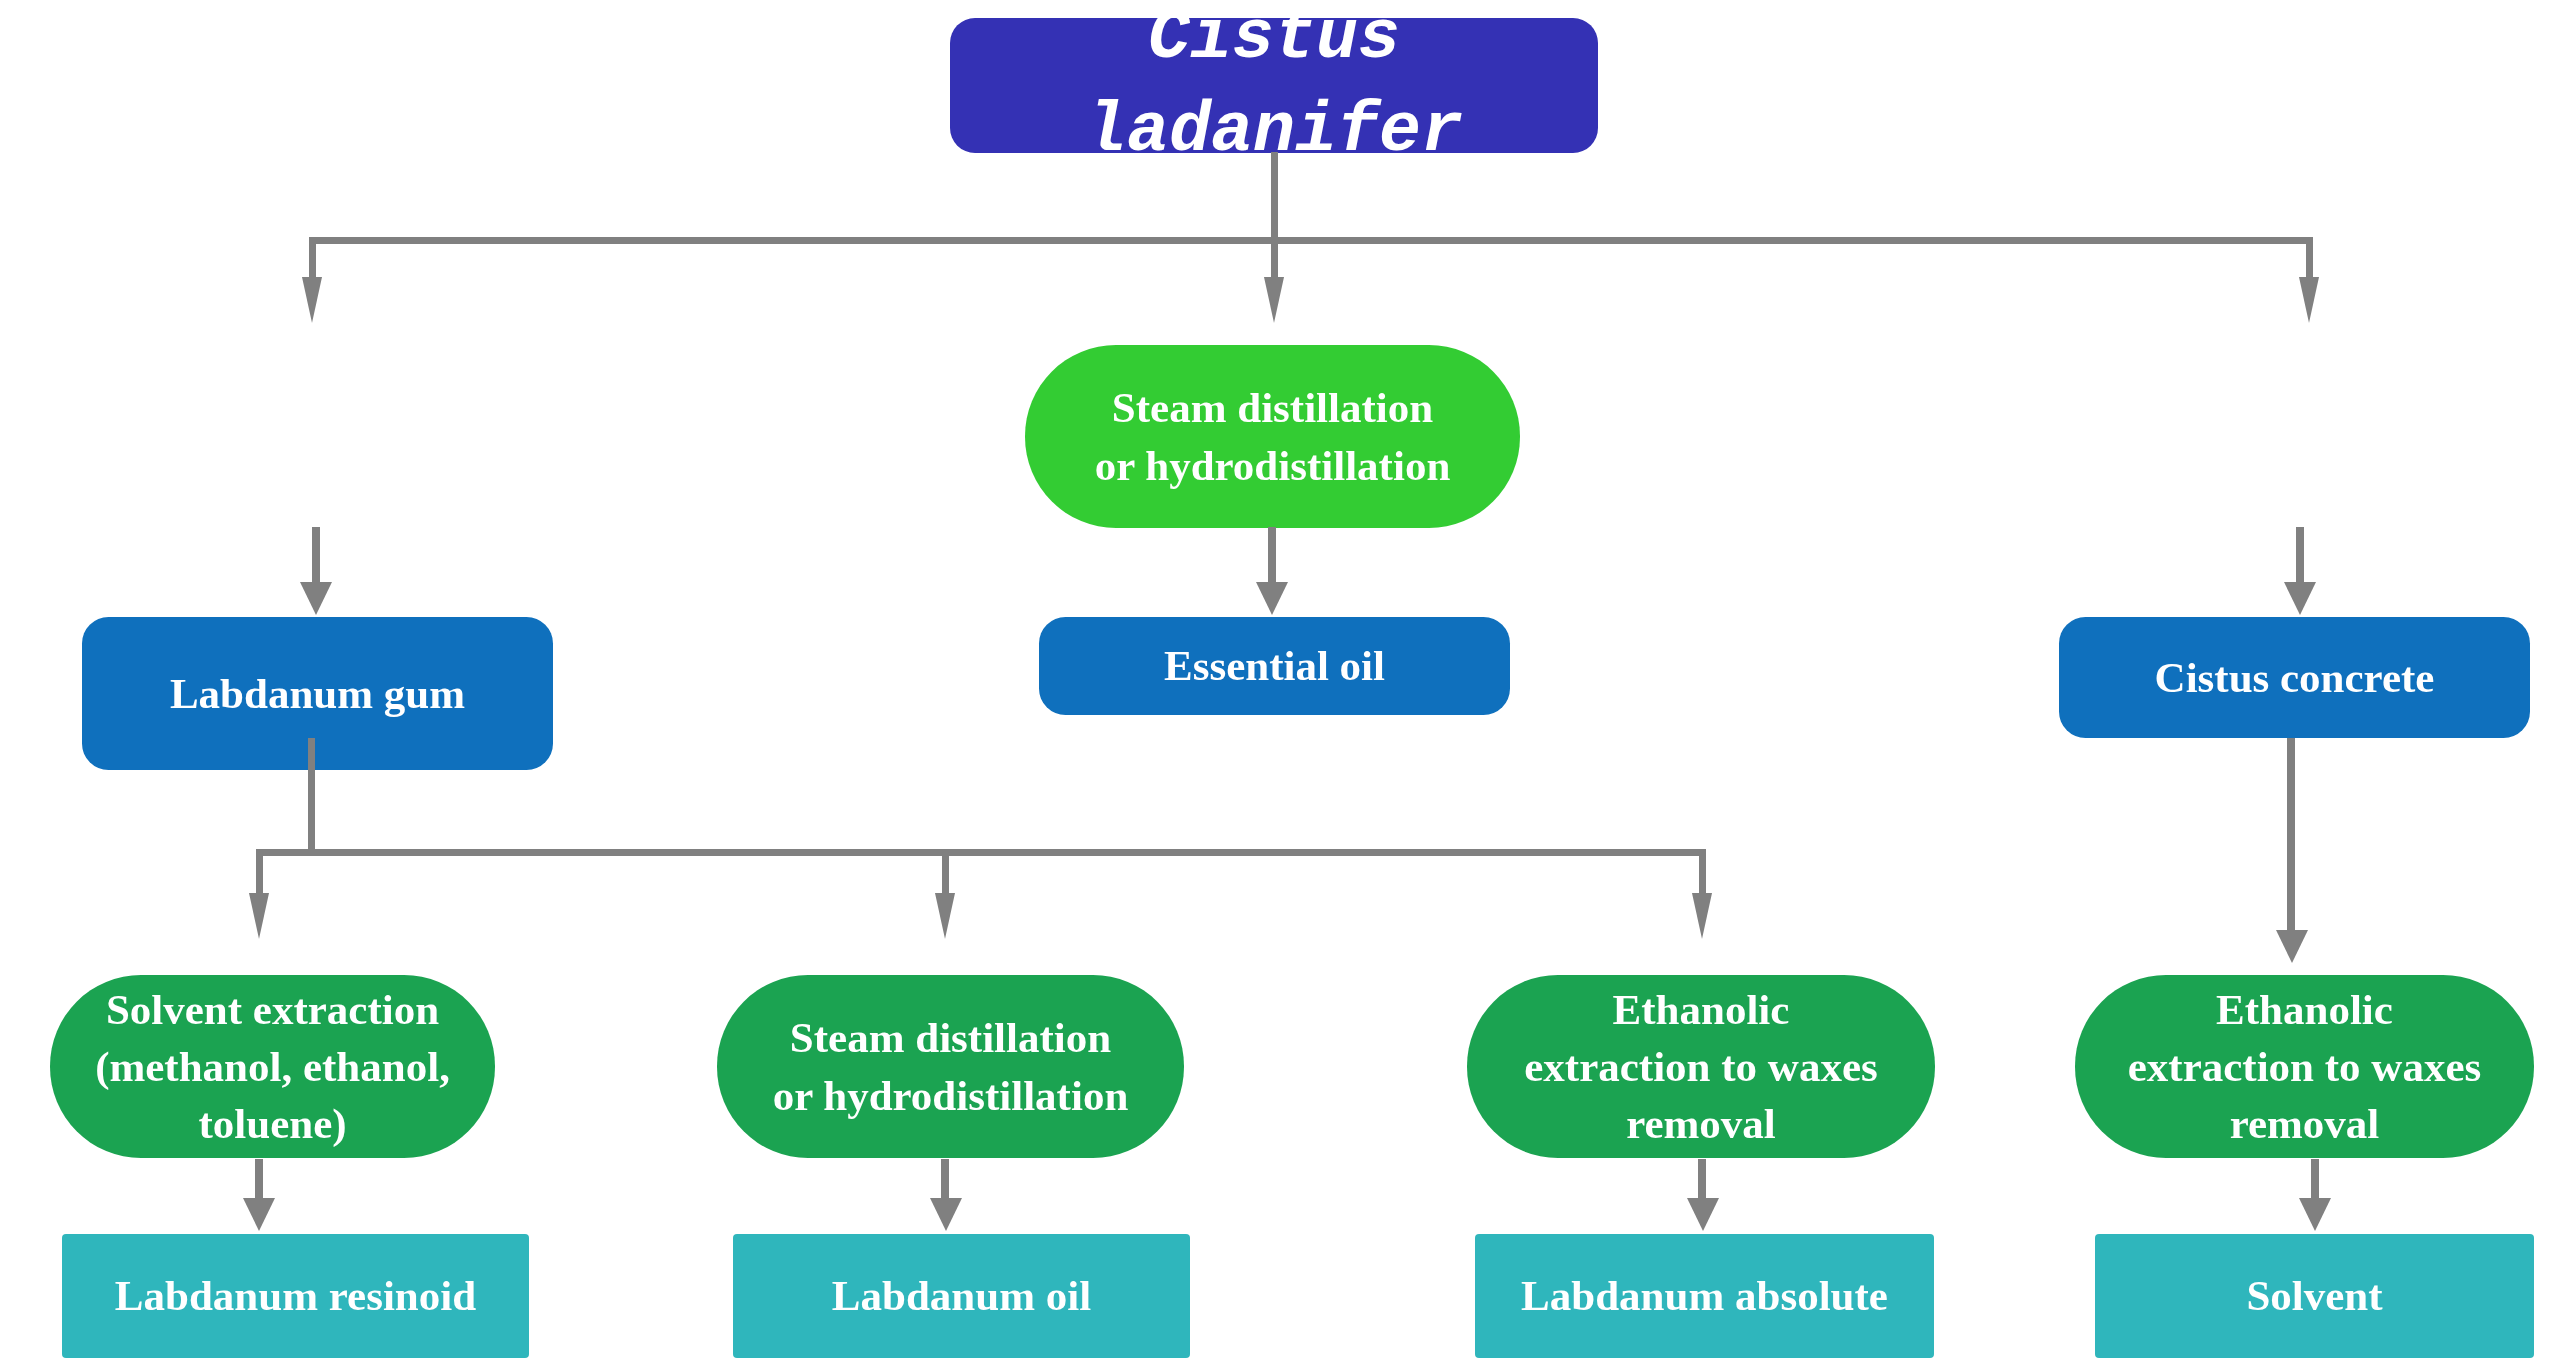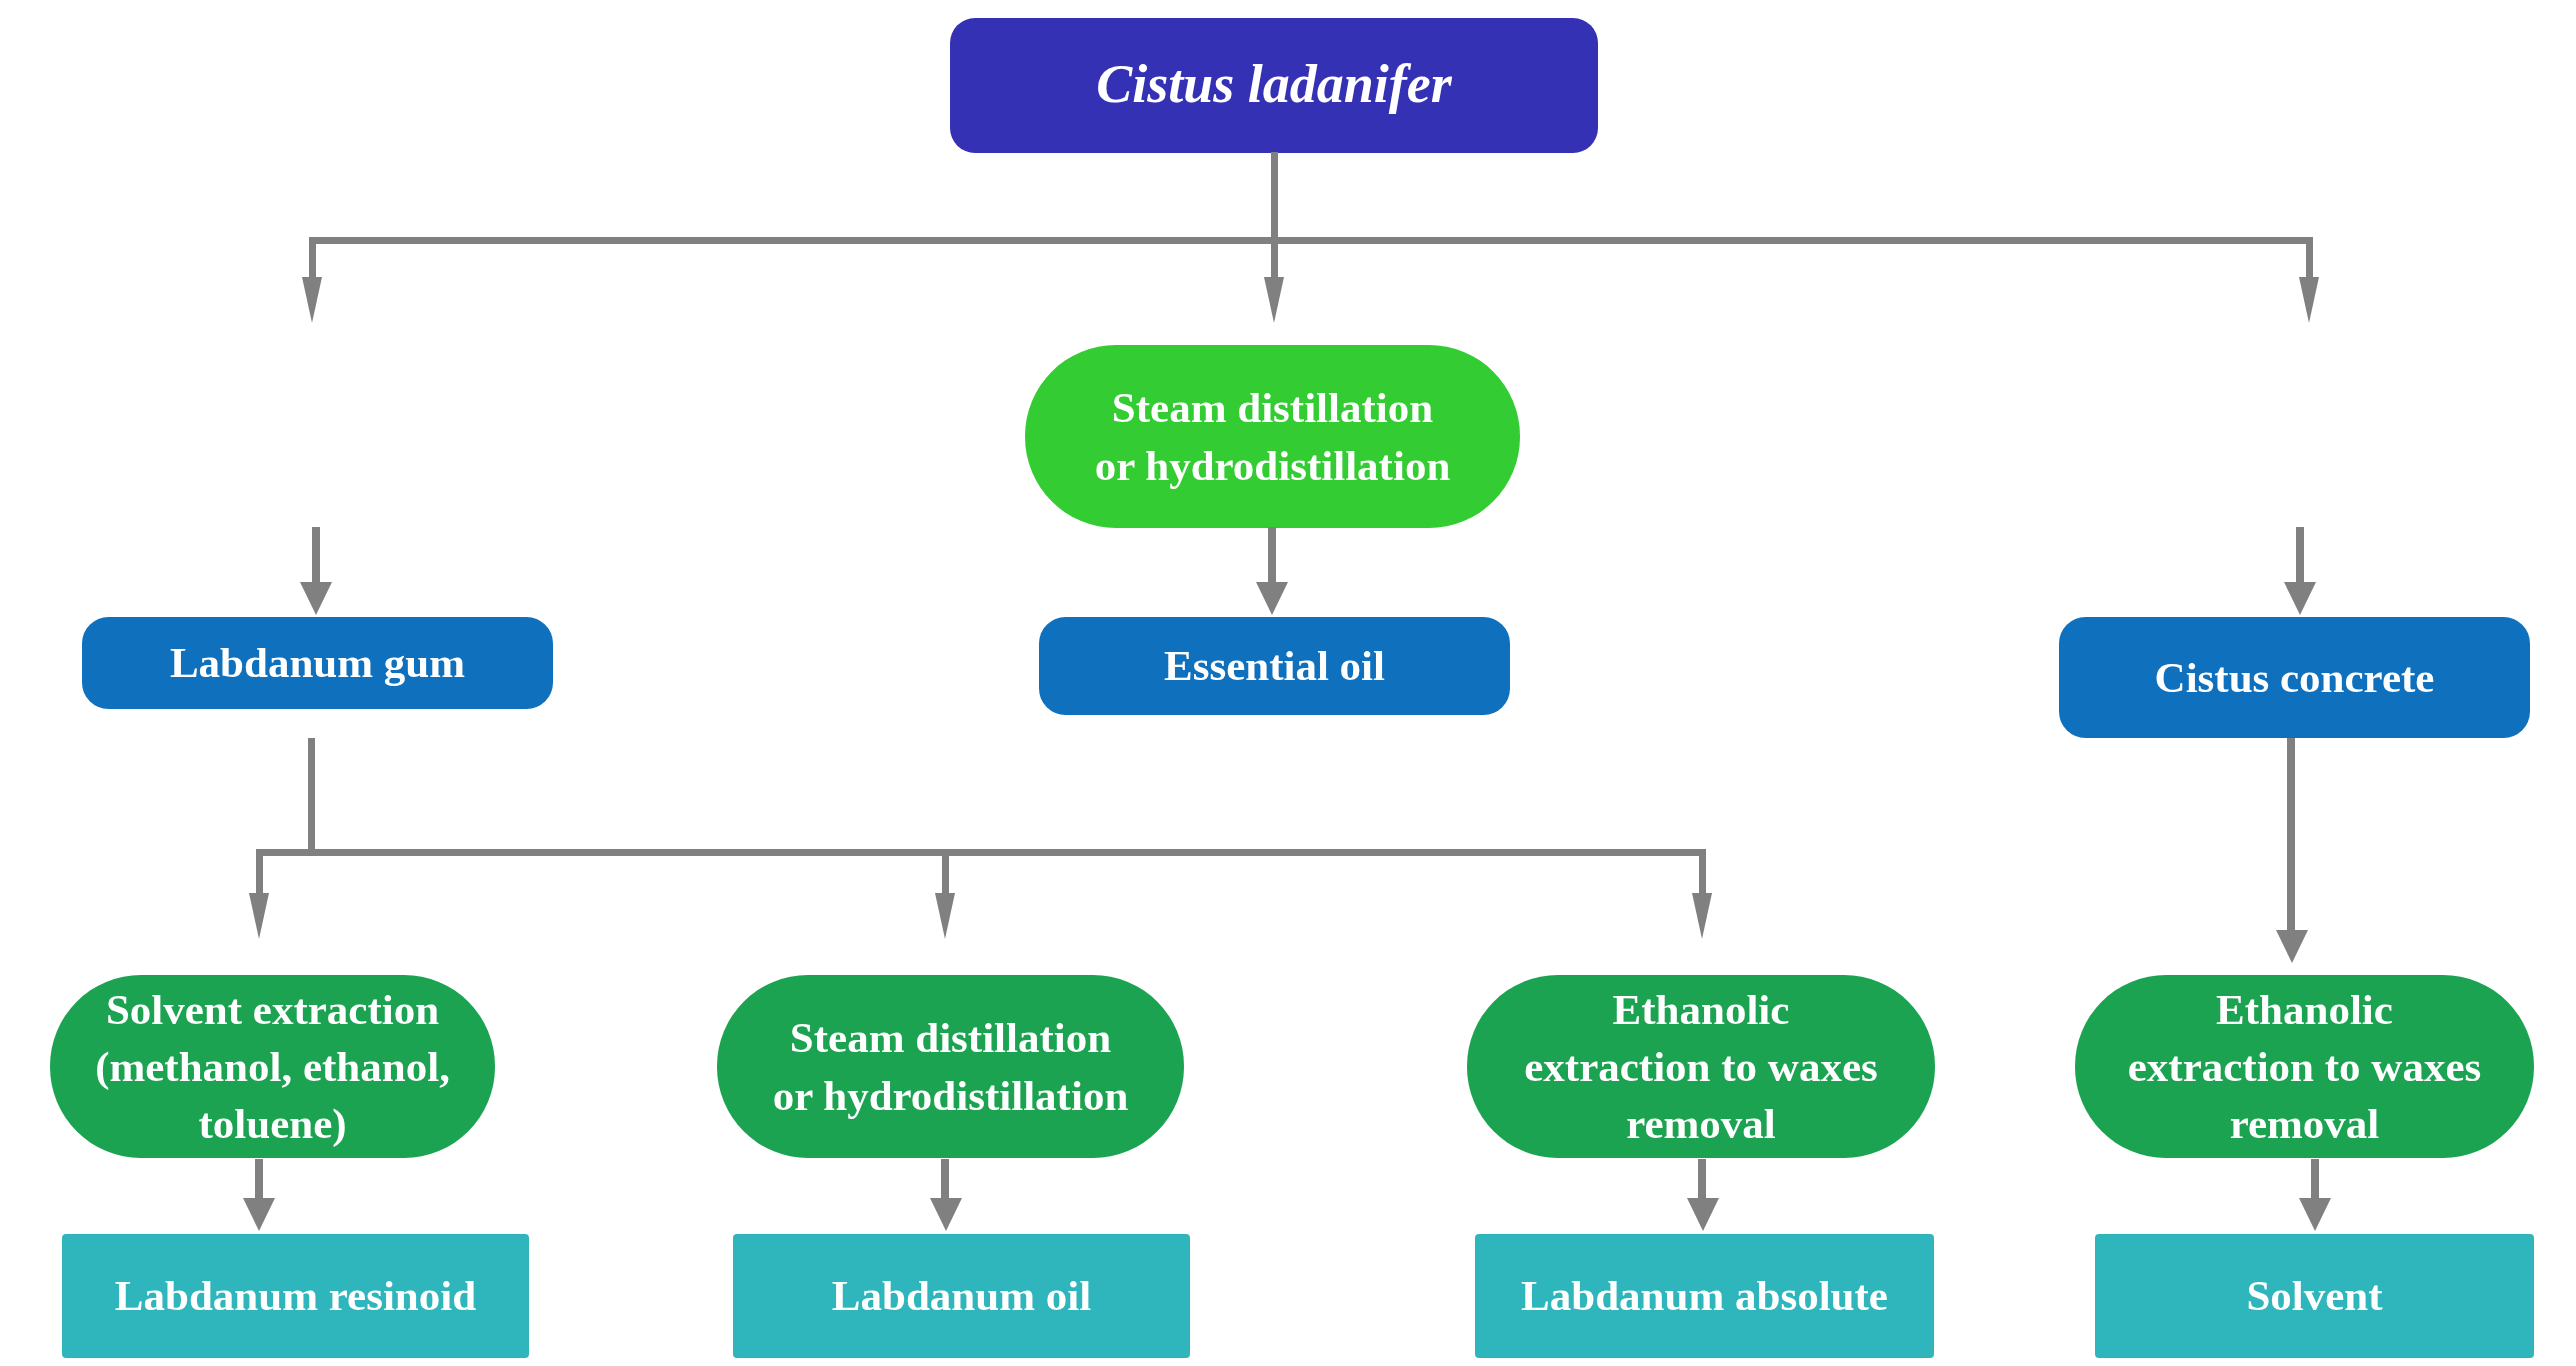"Cistus ladanifer" .root-box { font-family: Liberation Serif, serif -> Liberation Mono, monospace; font-size: 54px -> 70px }
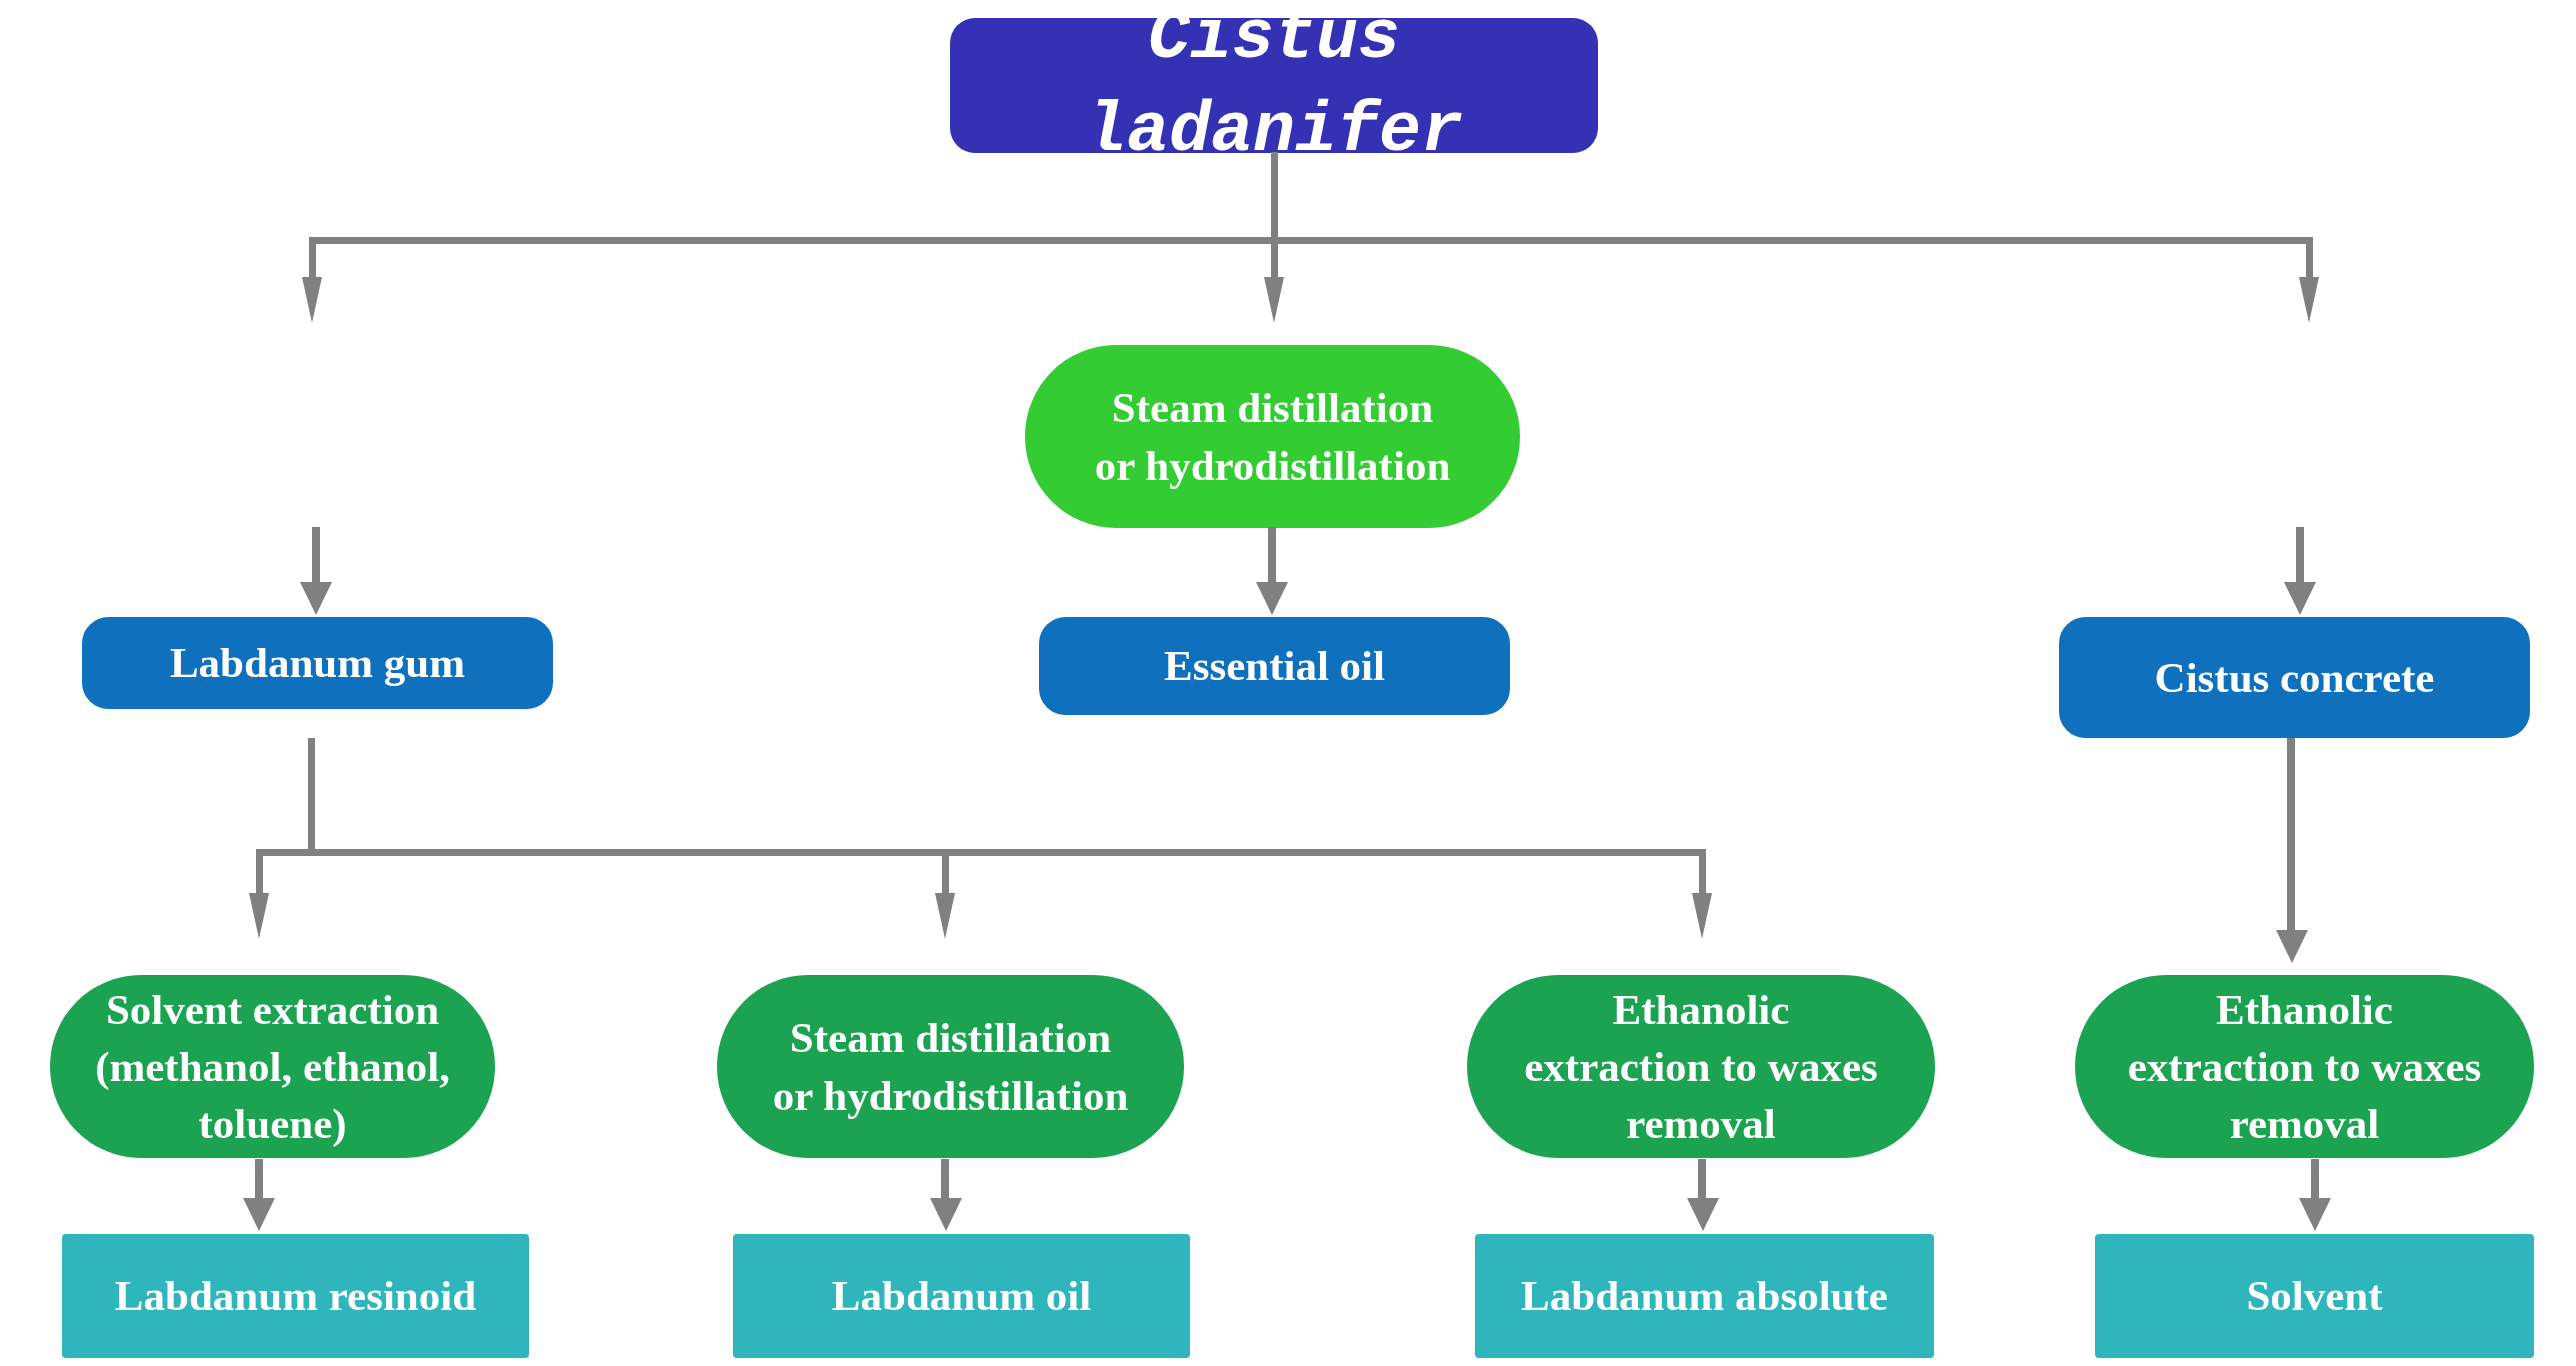"Labdanum gum" div.box { height: 92px -> 153px }
